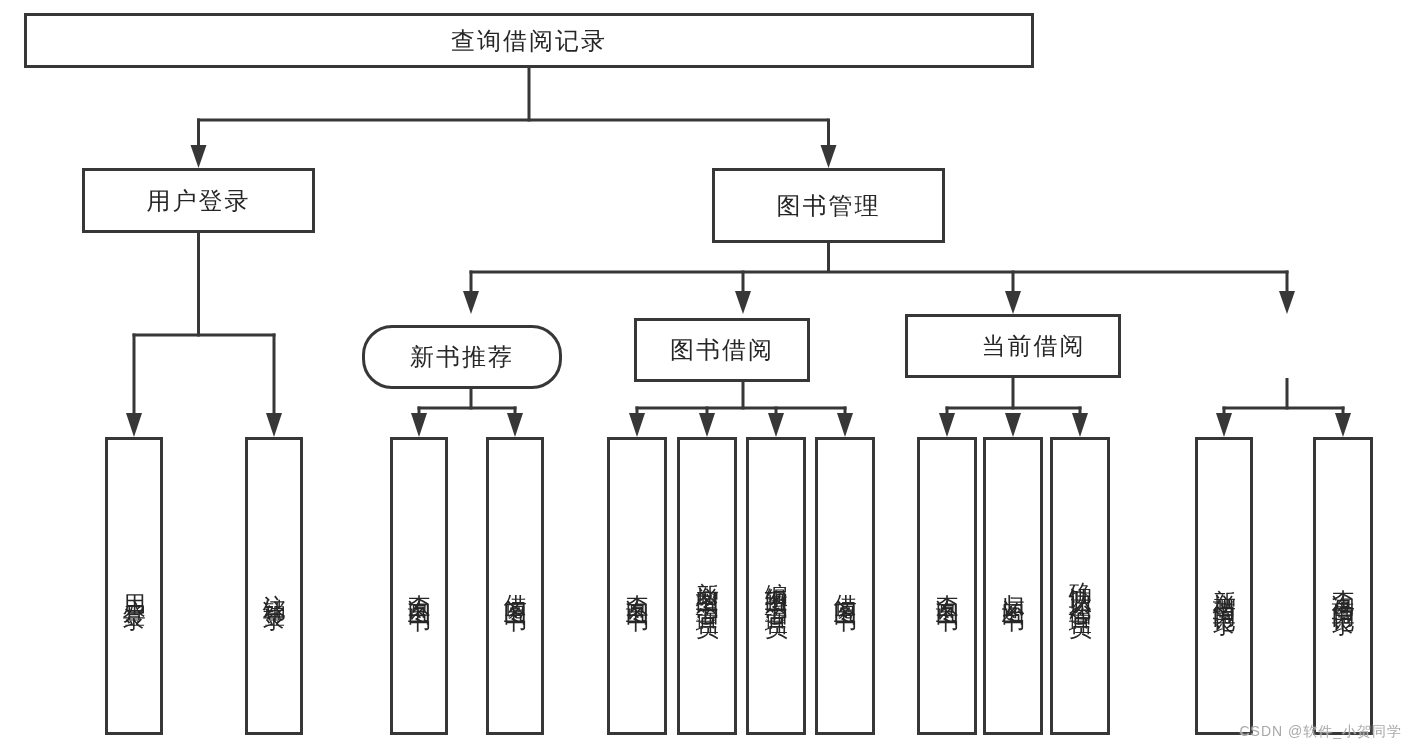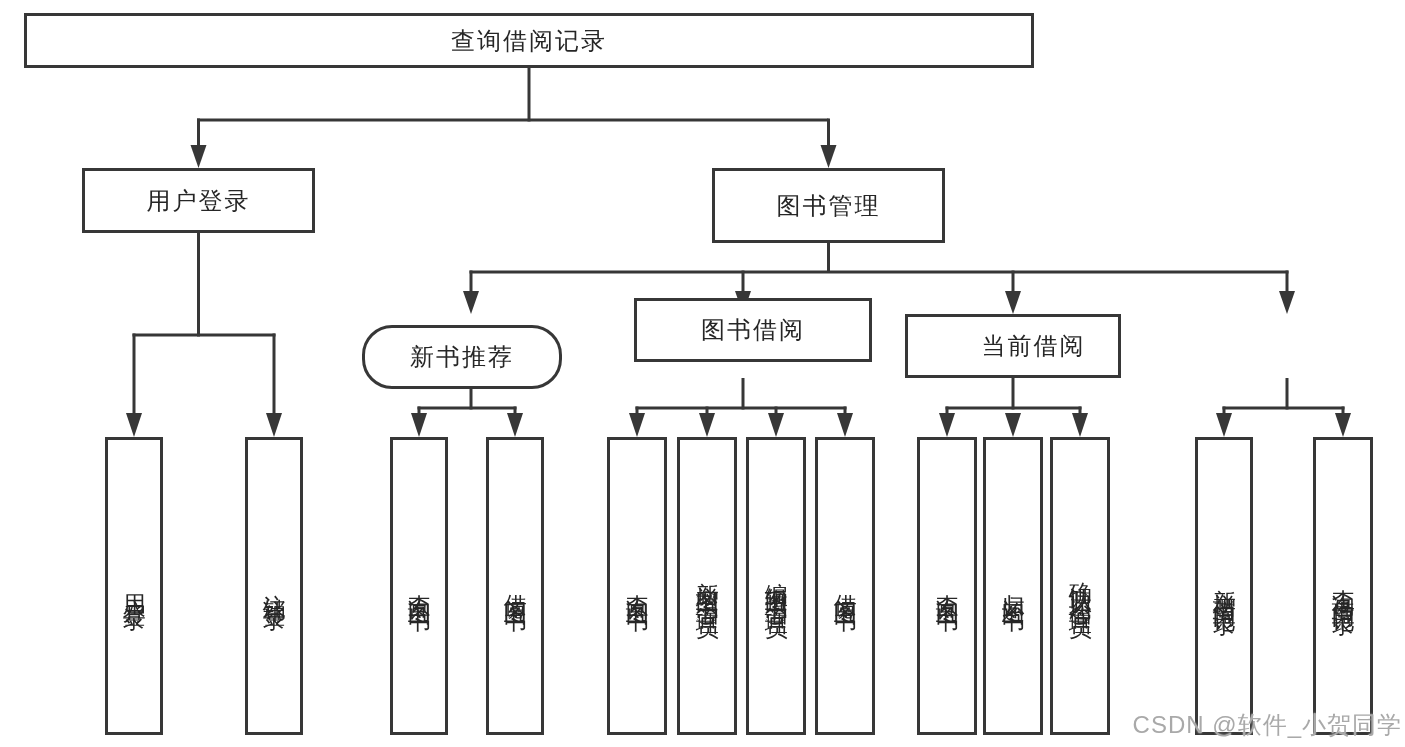"图书借阅" .n-l3b { top: 298px -> 318px; width: 238px -> 176px }
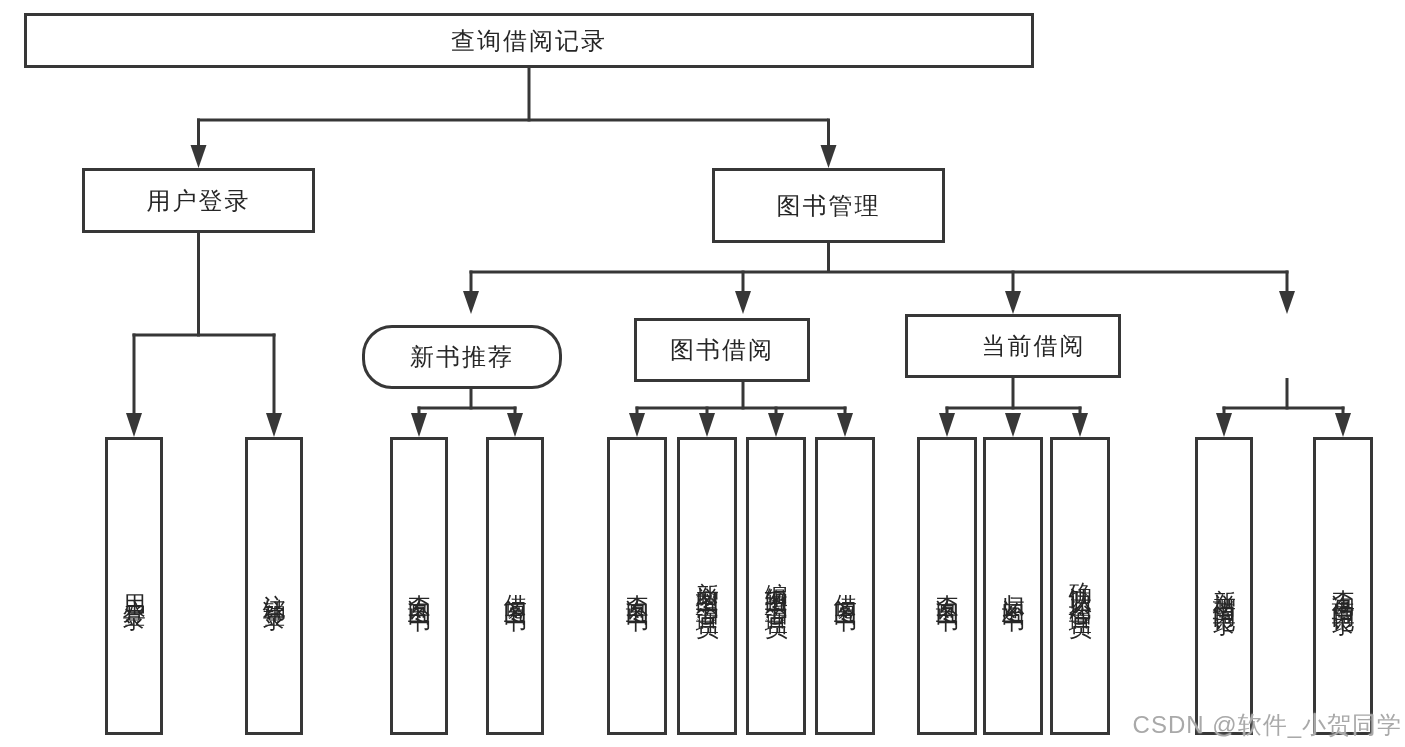"CSDN @软件_小贺同学" .watermark { font-size: 24px -> 14px }
